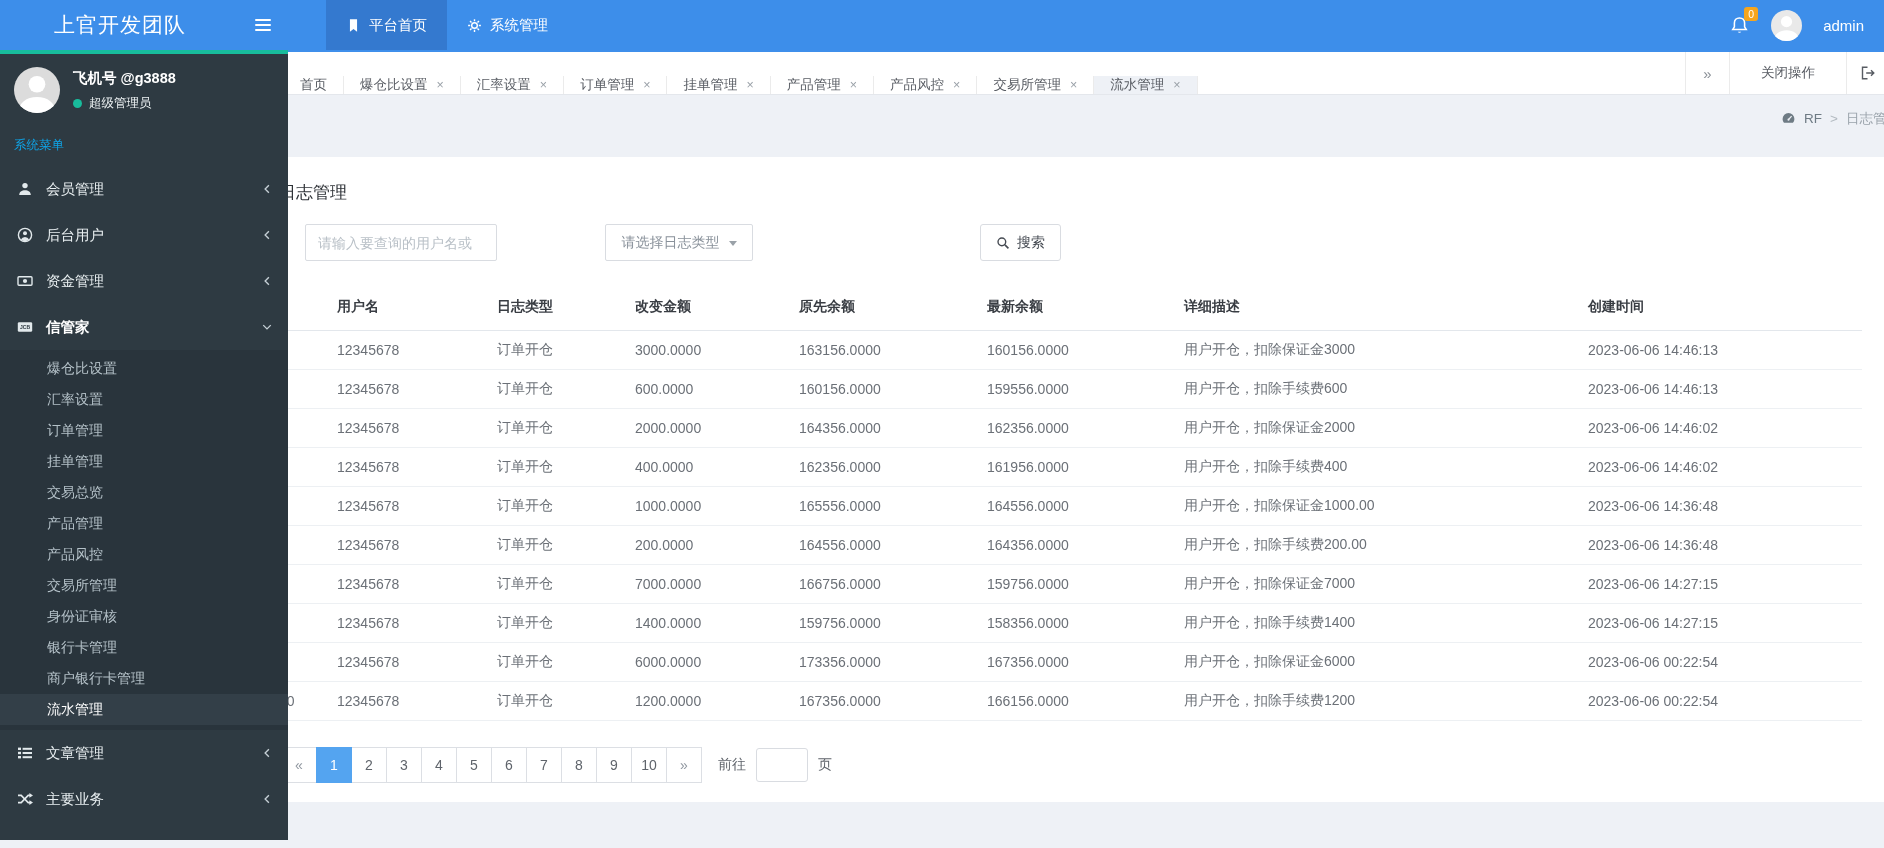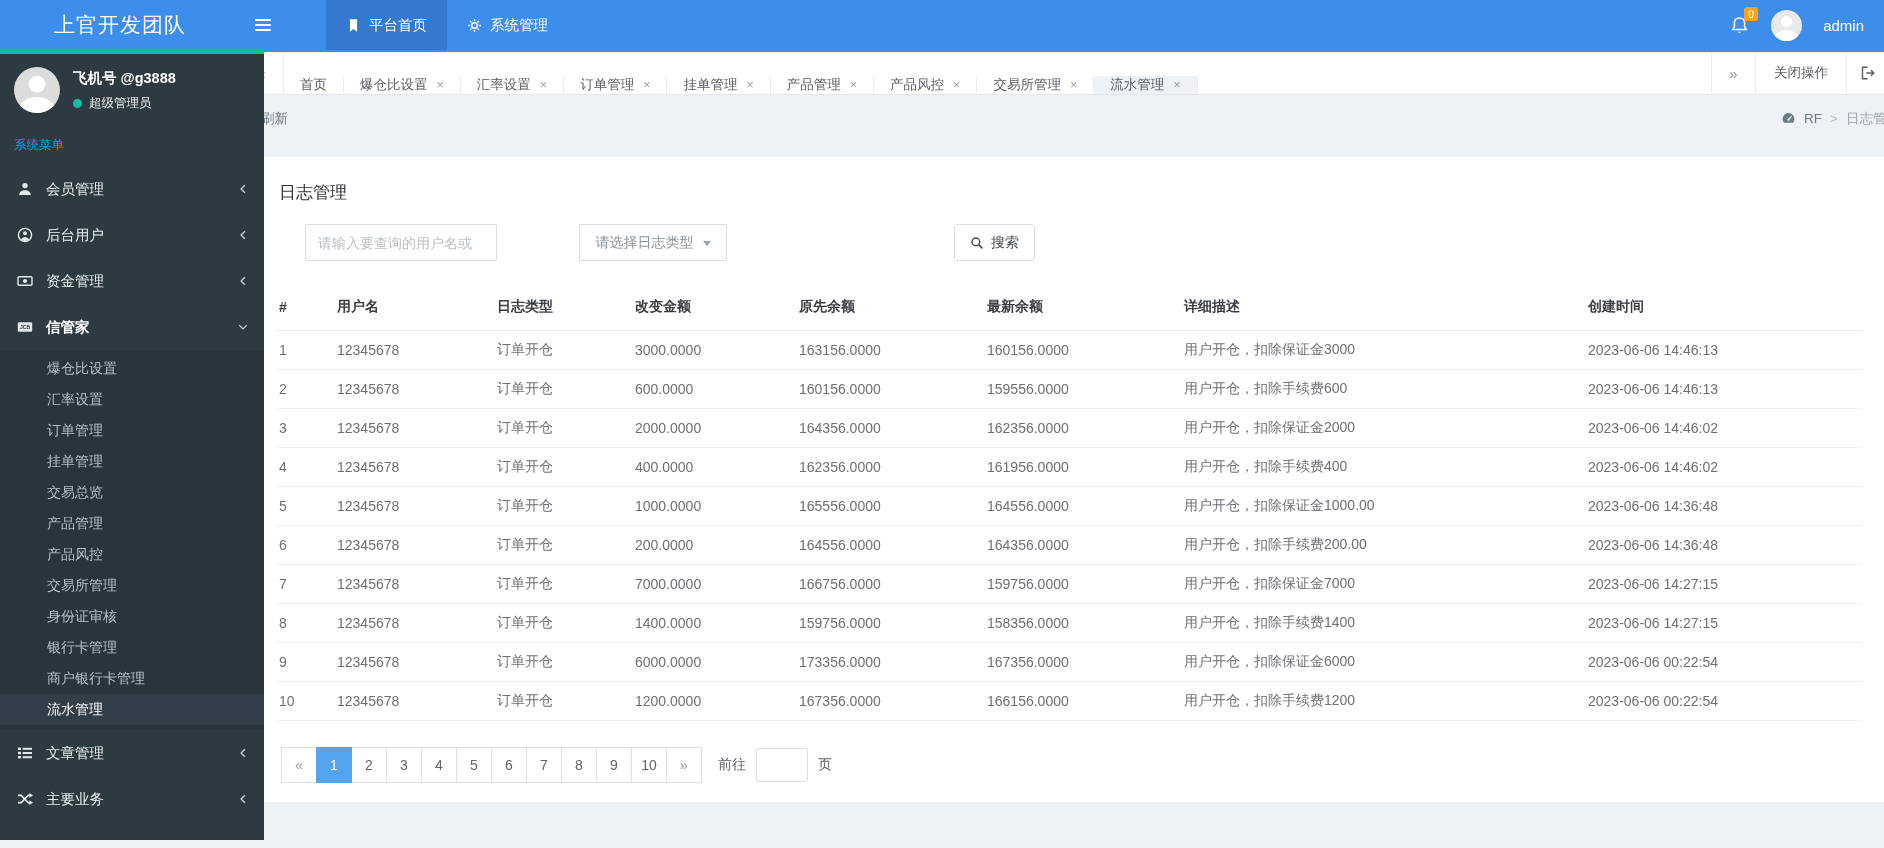"飞机号 @g3888" .sidebar { width: 264px -> 288px }
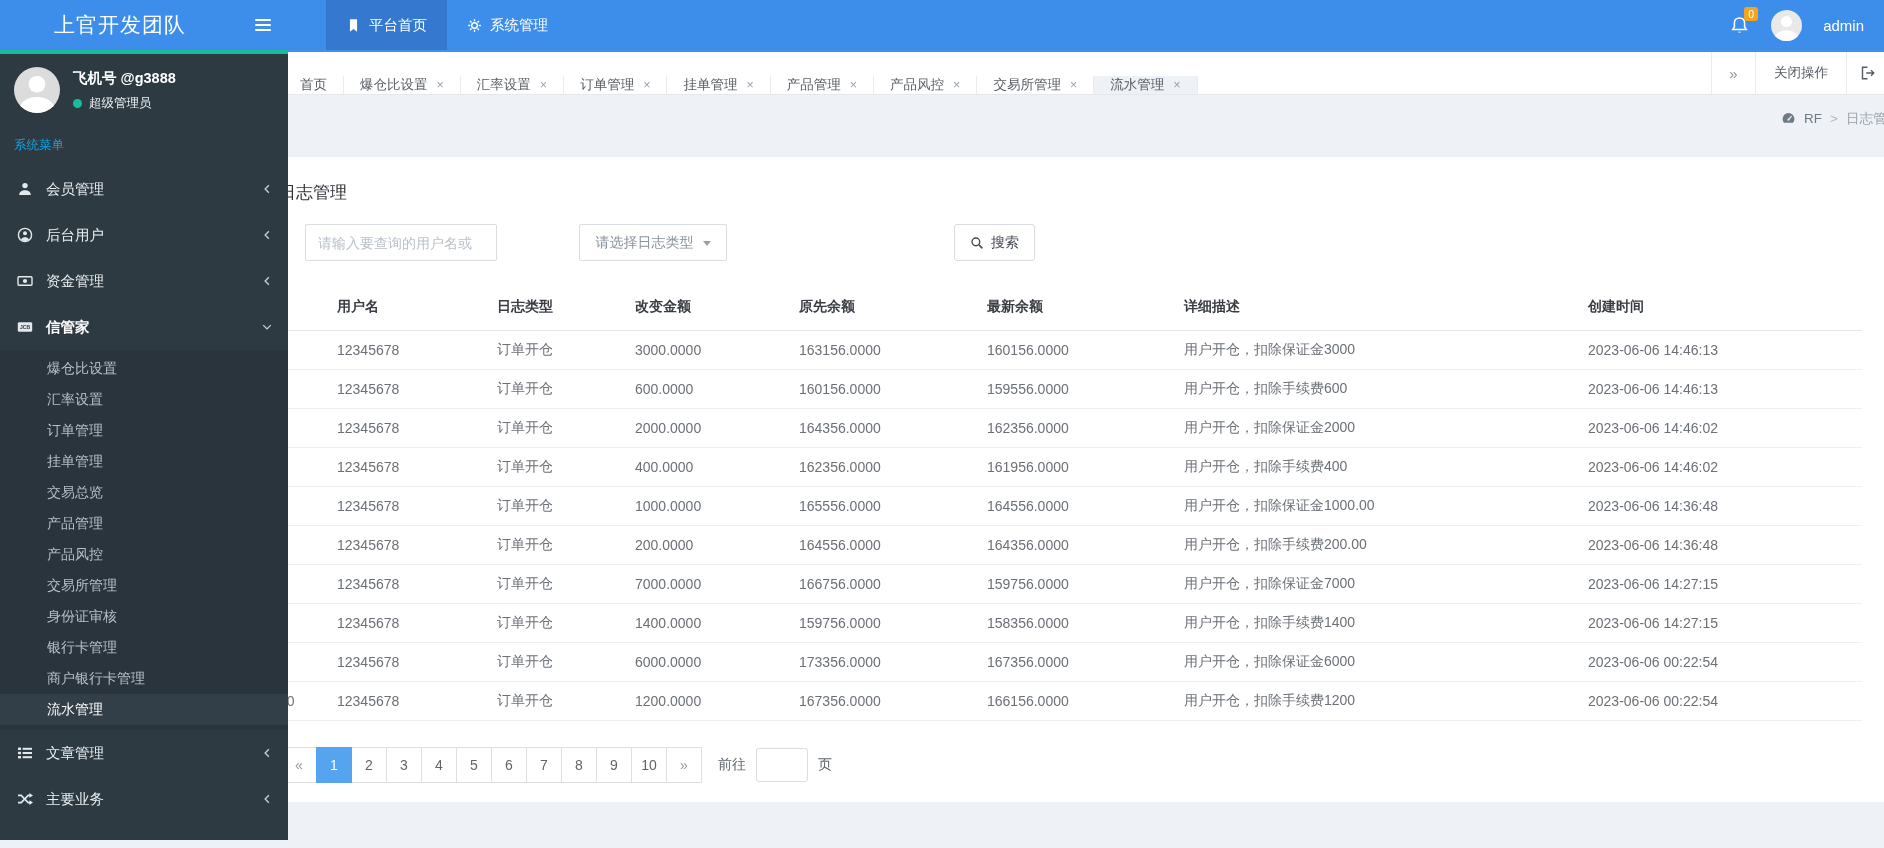"关闭操作" .close-ops { padding: 0 18px -> 0 31px }
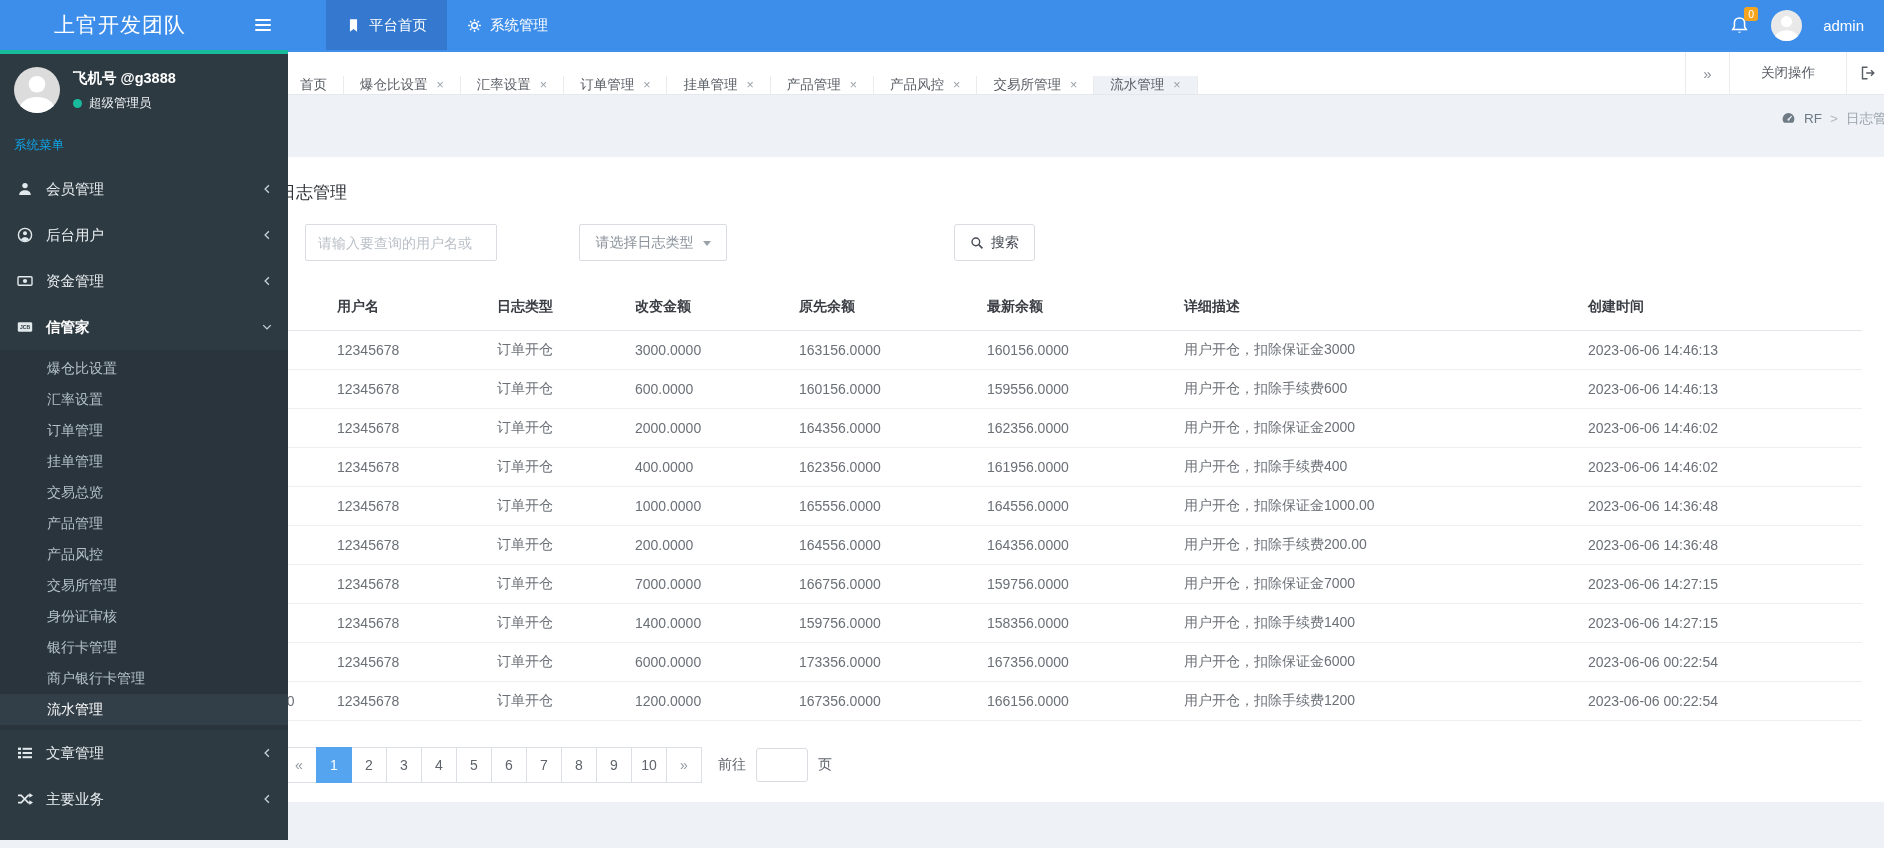"请选择日志类型" .select { margin-left: 82px -> 108px }
